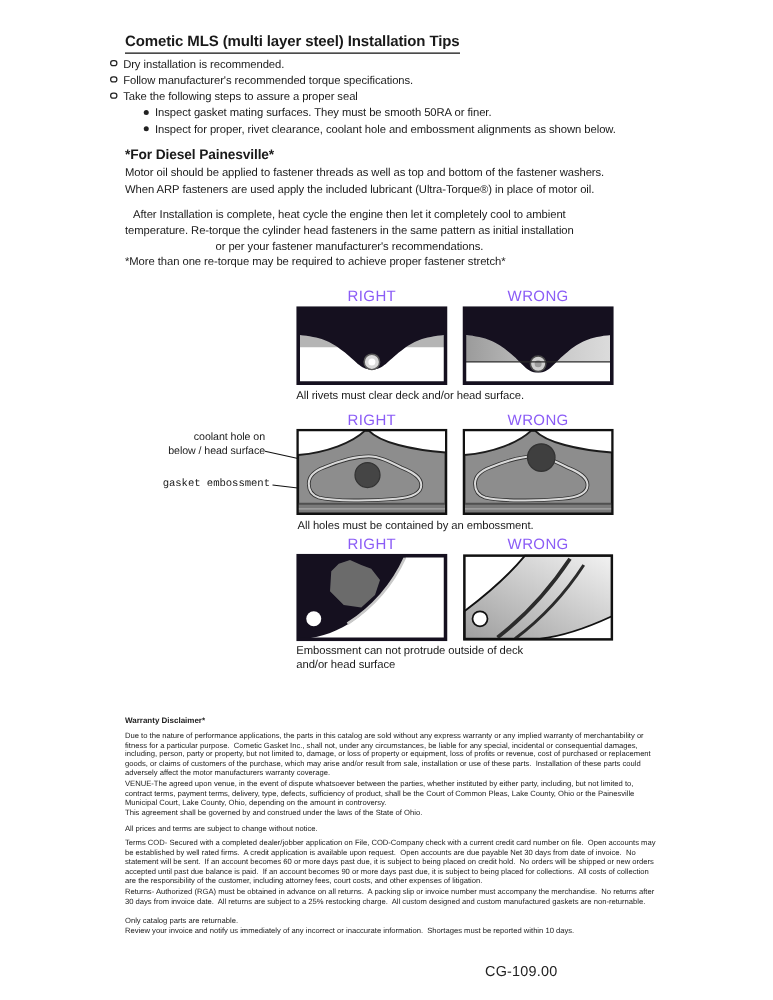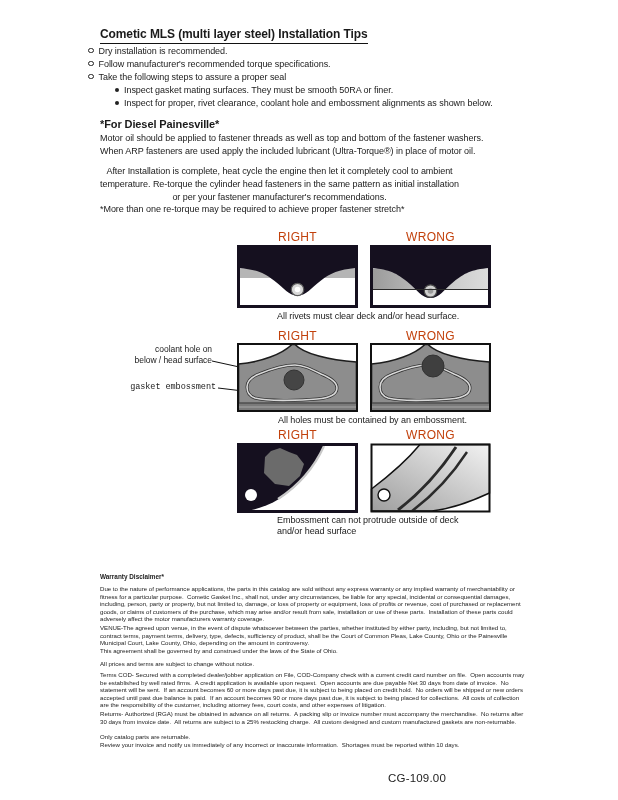"RIGHT" .diag-label { color: #c2410c -> #8b5cf6 }
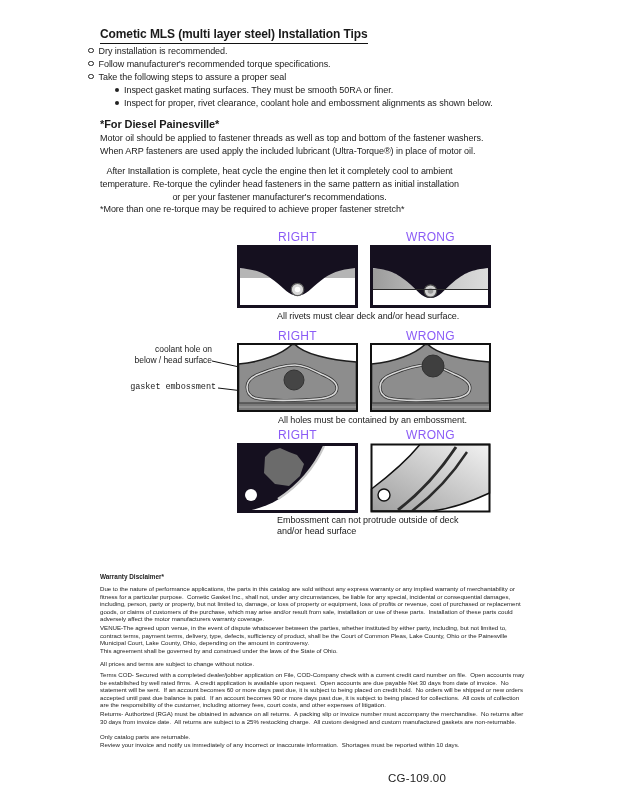"All rivets must clear deck" .caption { margin-left: 40px -> none }
